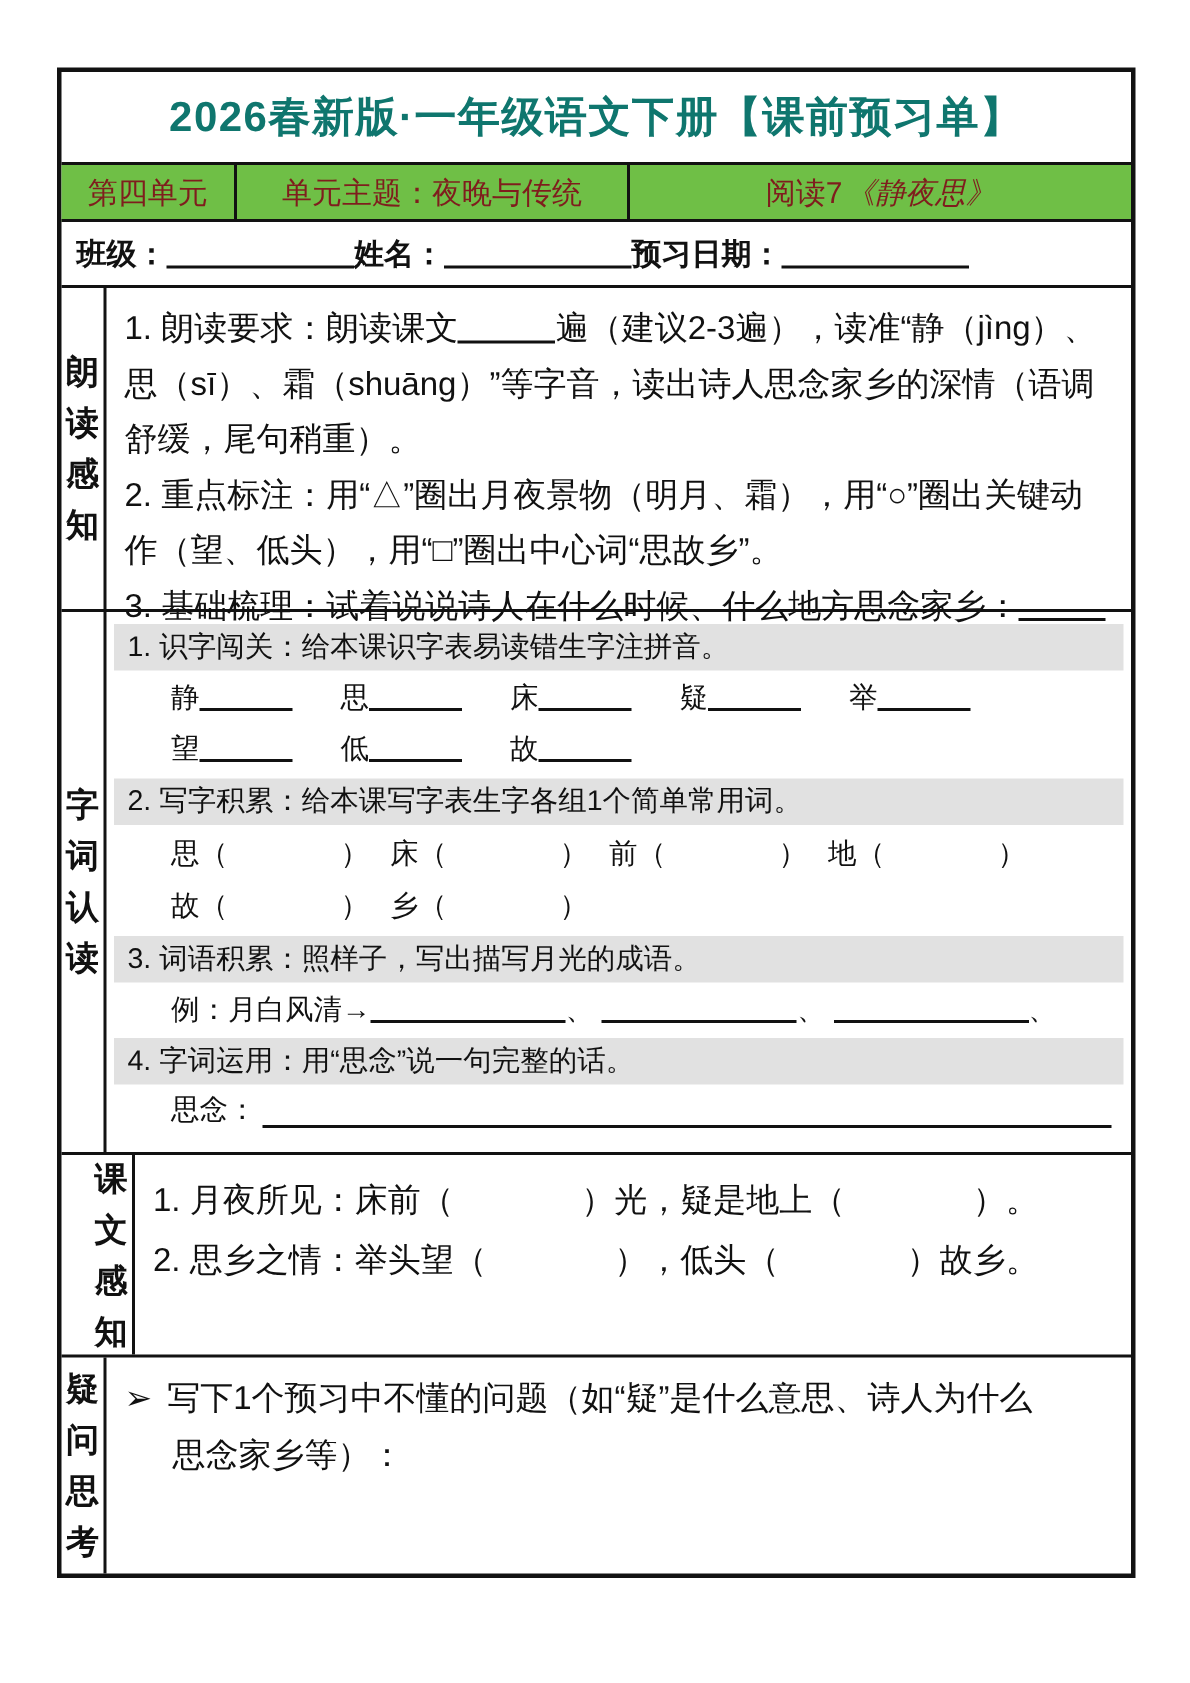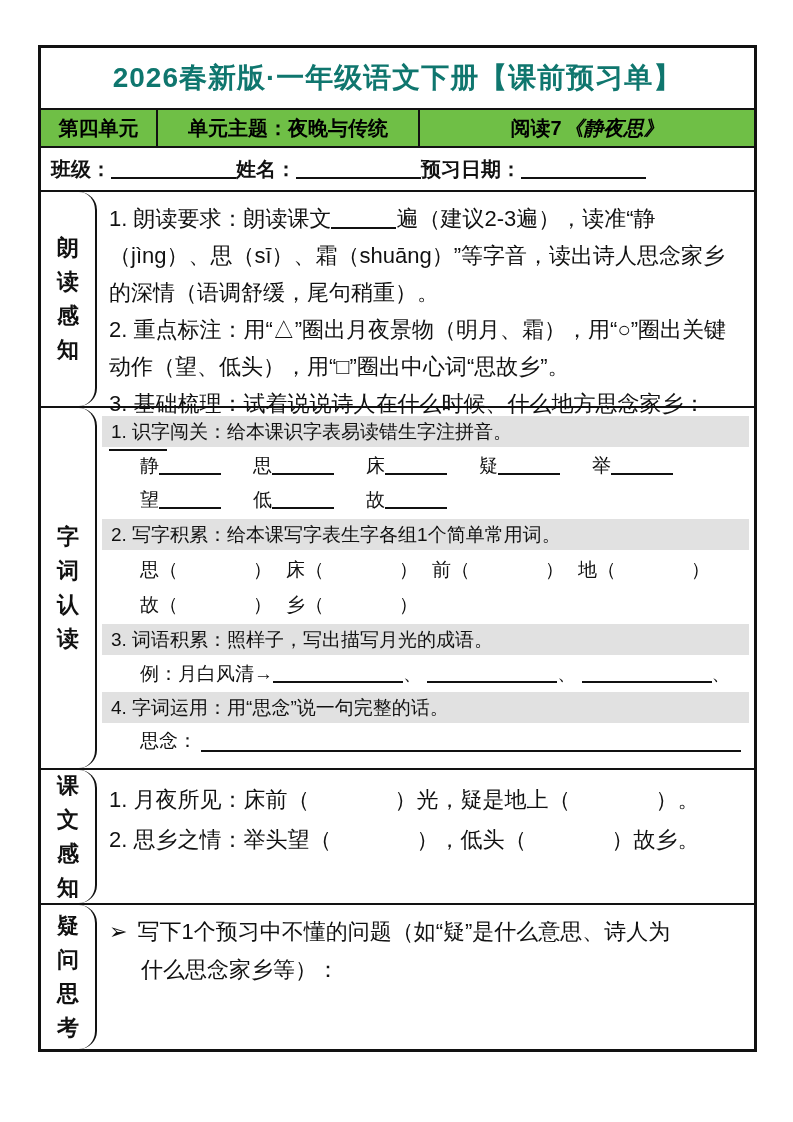"第四单元" .unit-row { color: #000000 -> #7f1d1d; font-weight: bold -> normal }
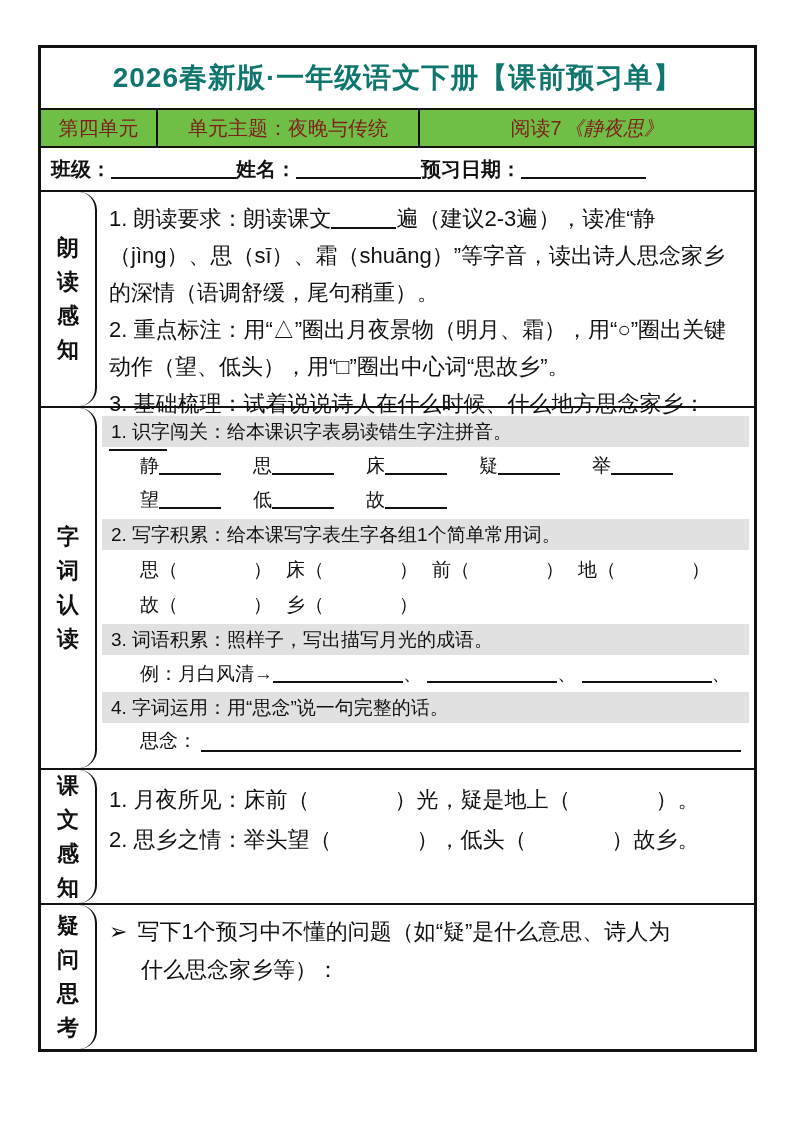"朗读感知" .label-cell { border-radius: 18px -> none; width: 56px -> 30px }
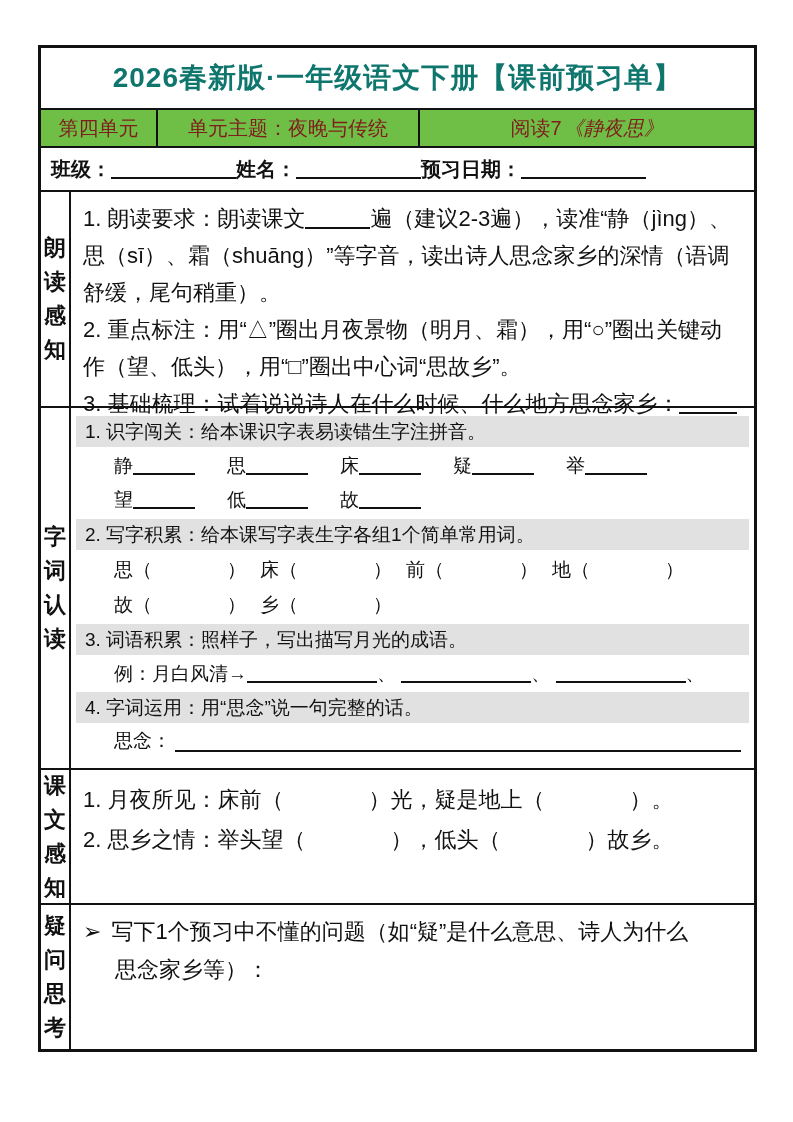"课文感知" .s3 { padding-left: none -> 19px }
